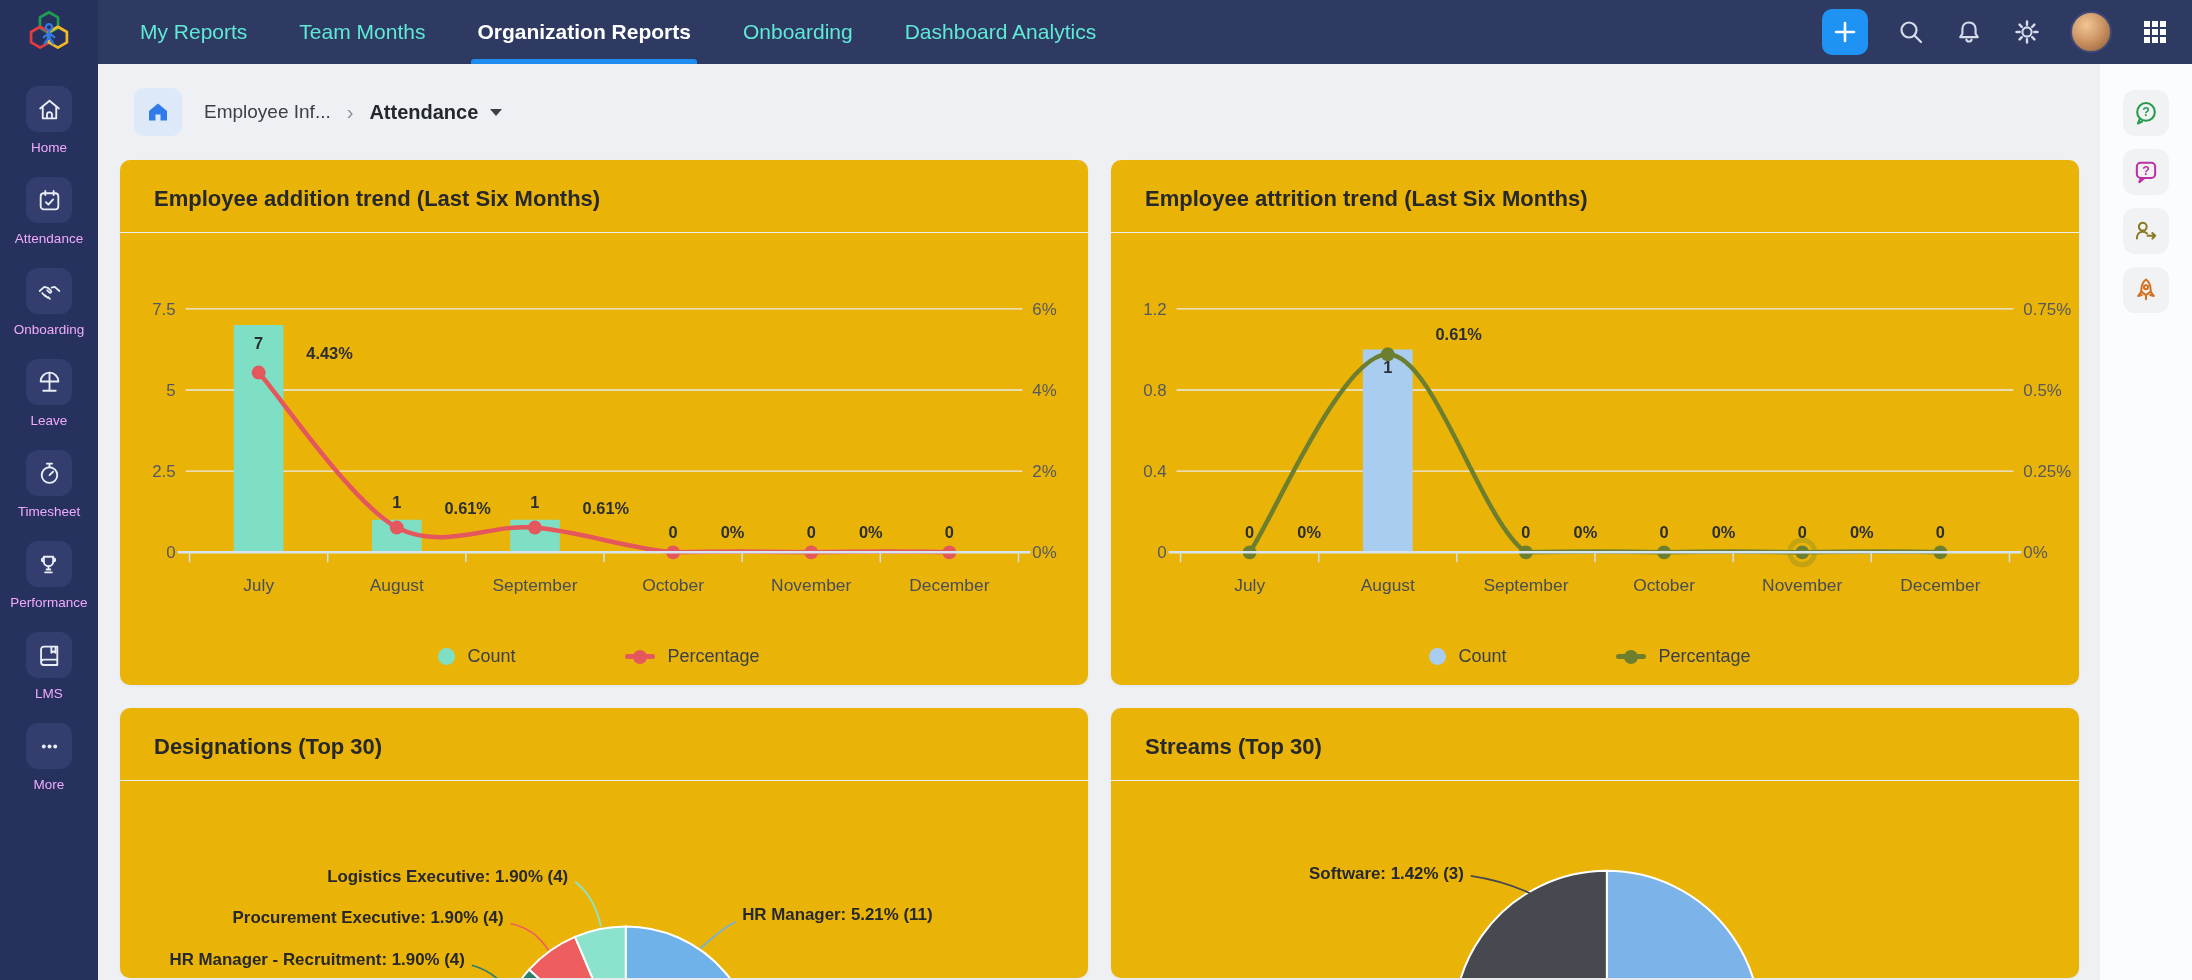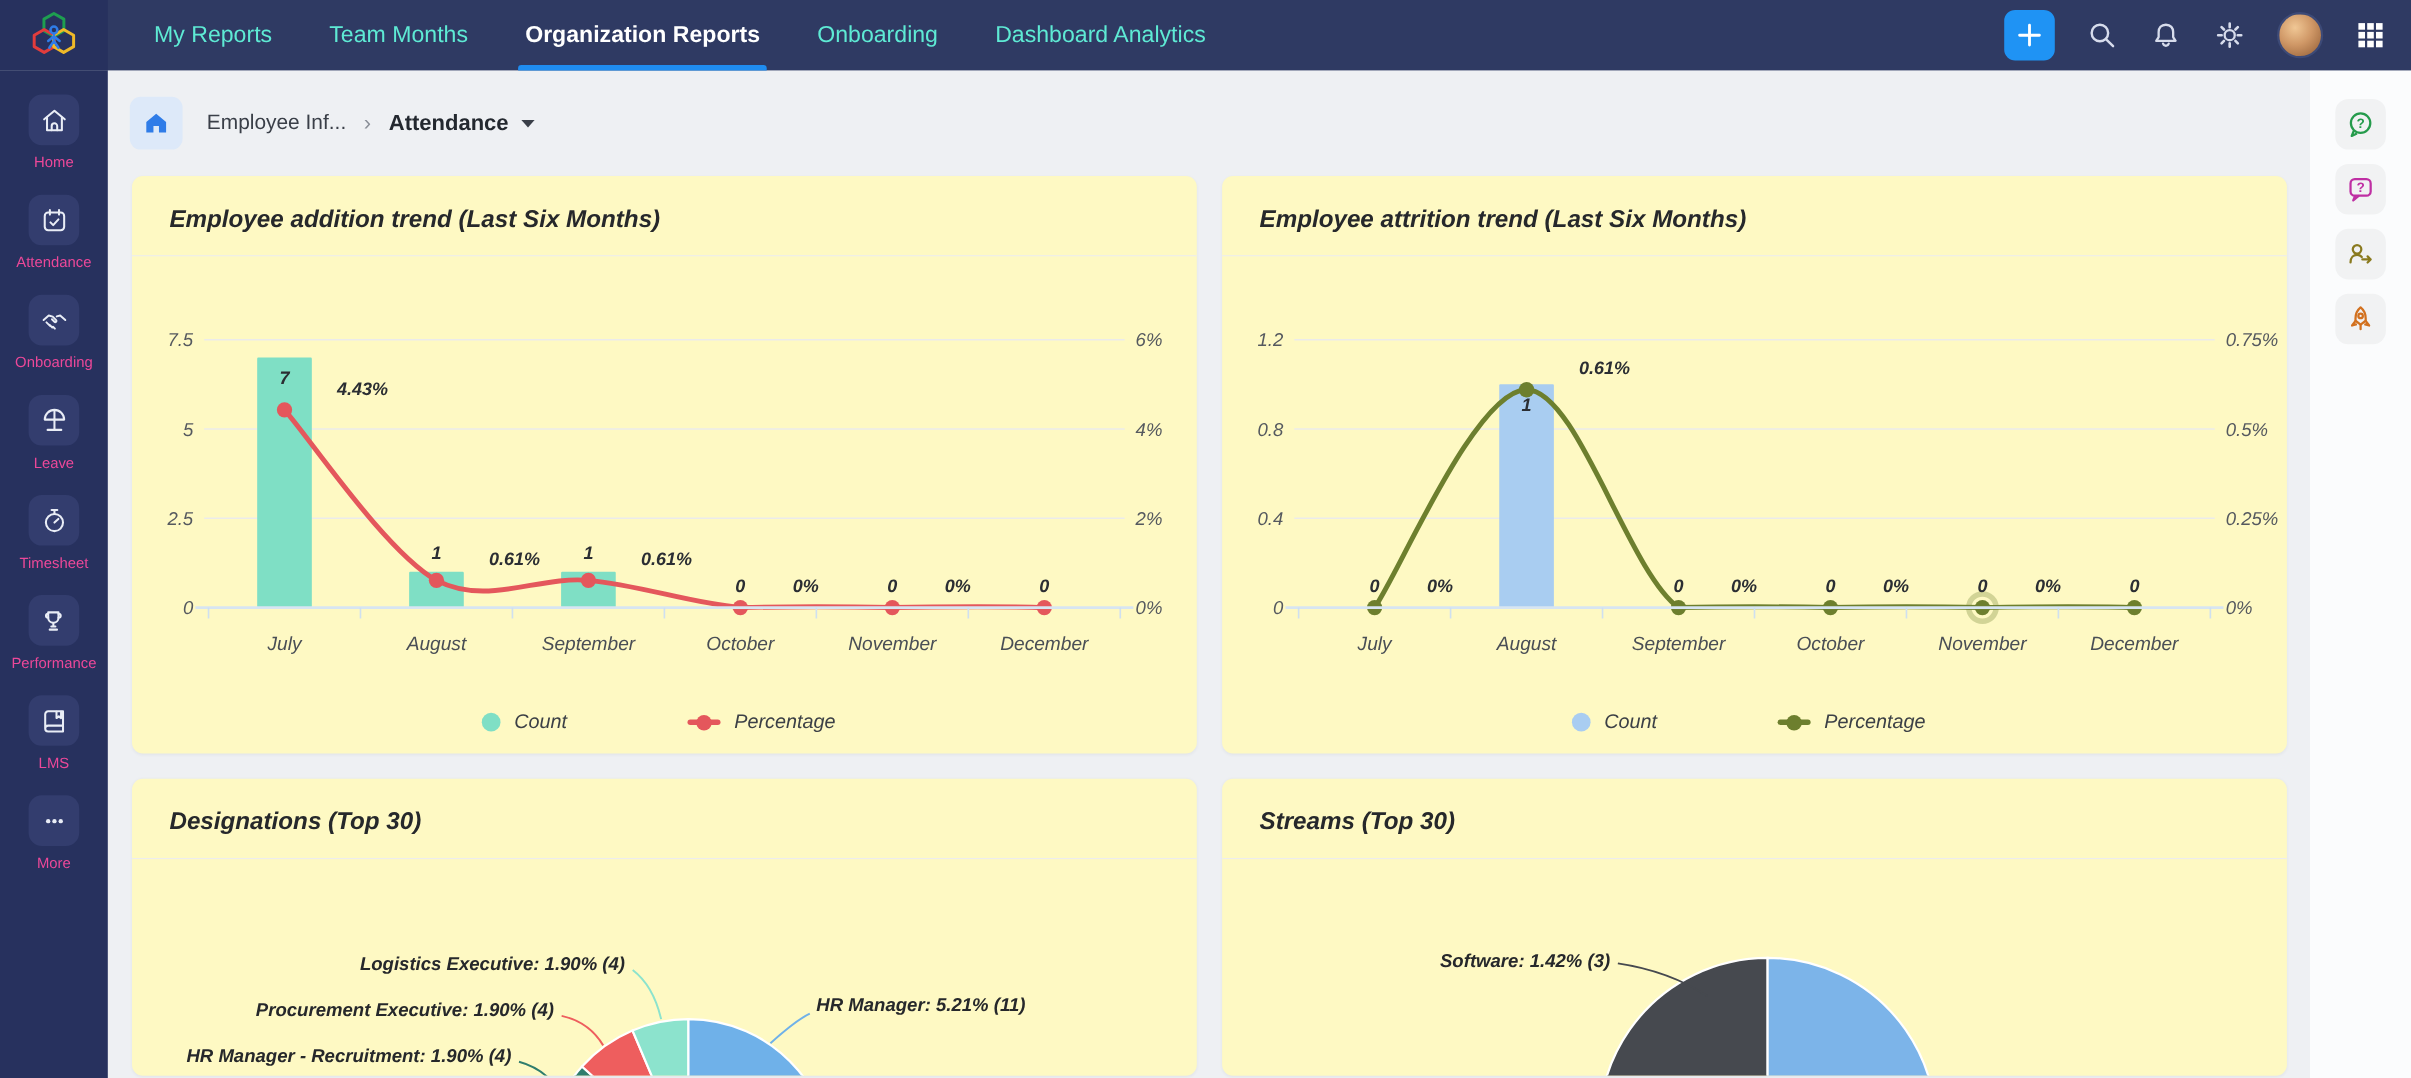"Employee Inf..." .crumb-row { padding-left: 20px -> 36px }
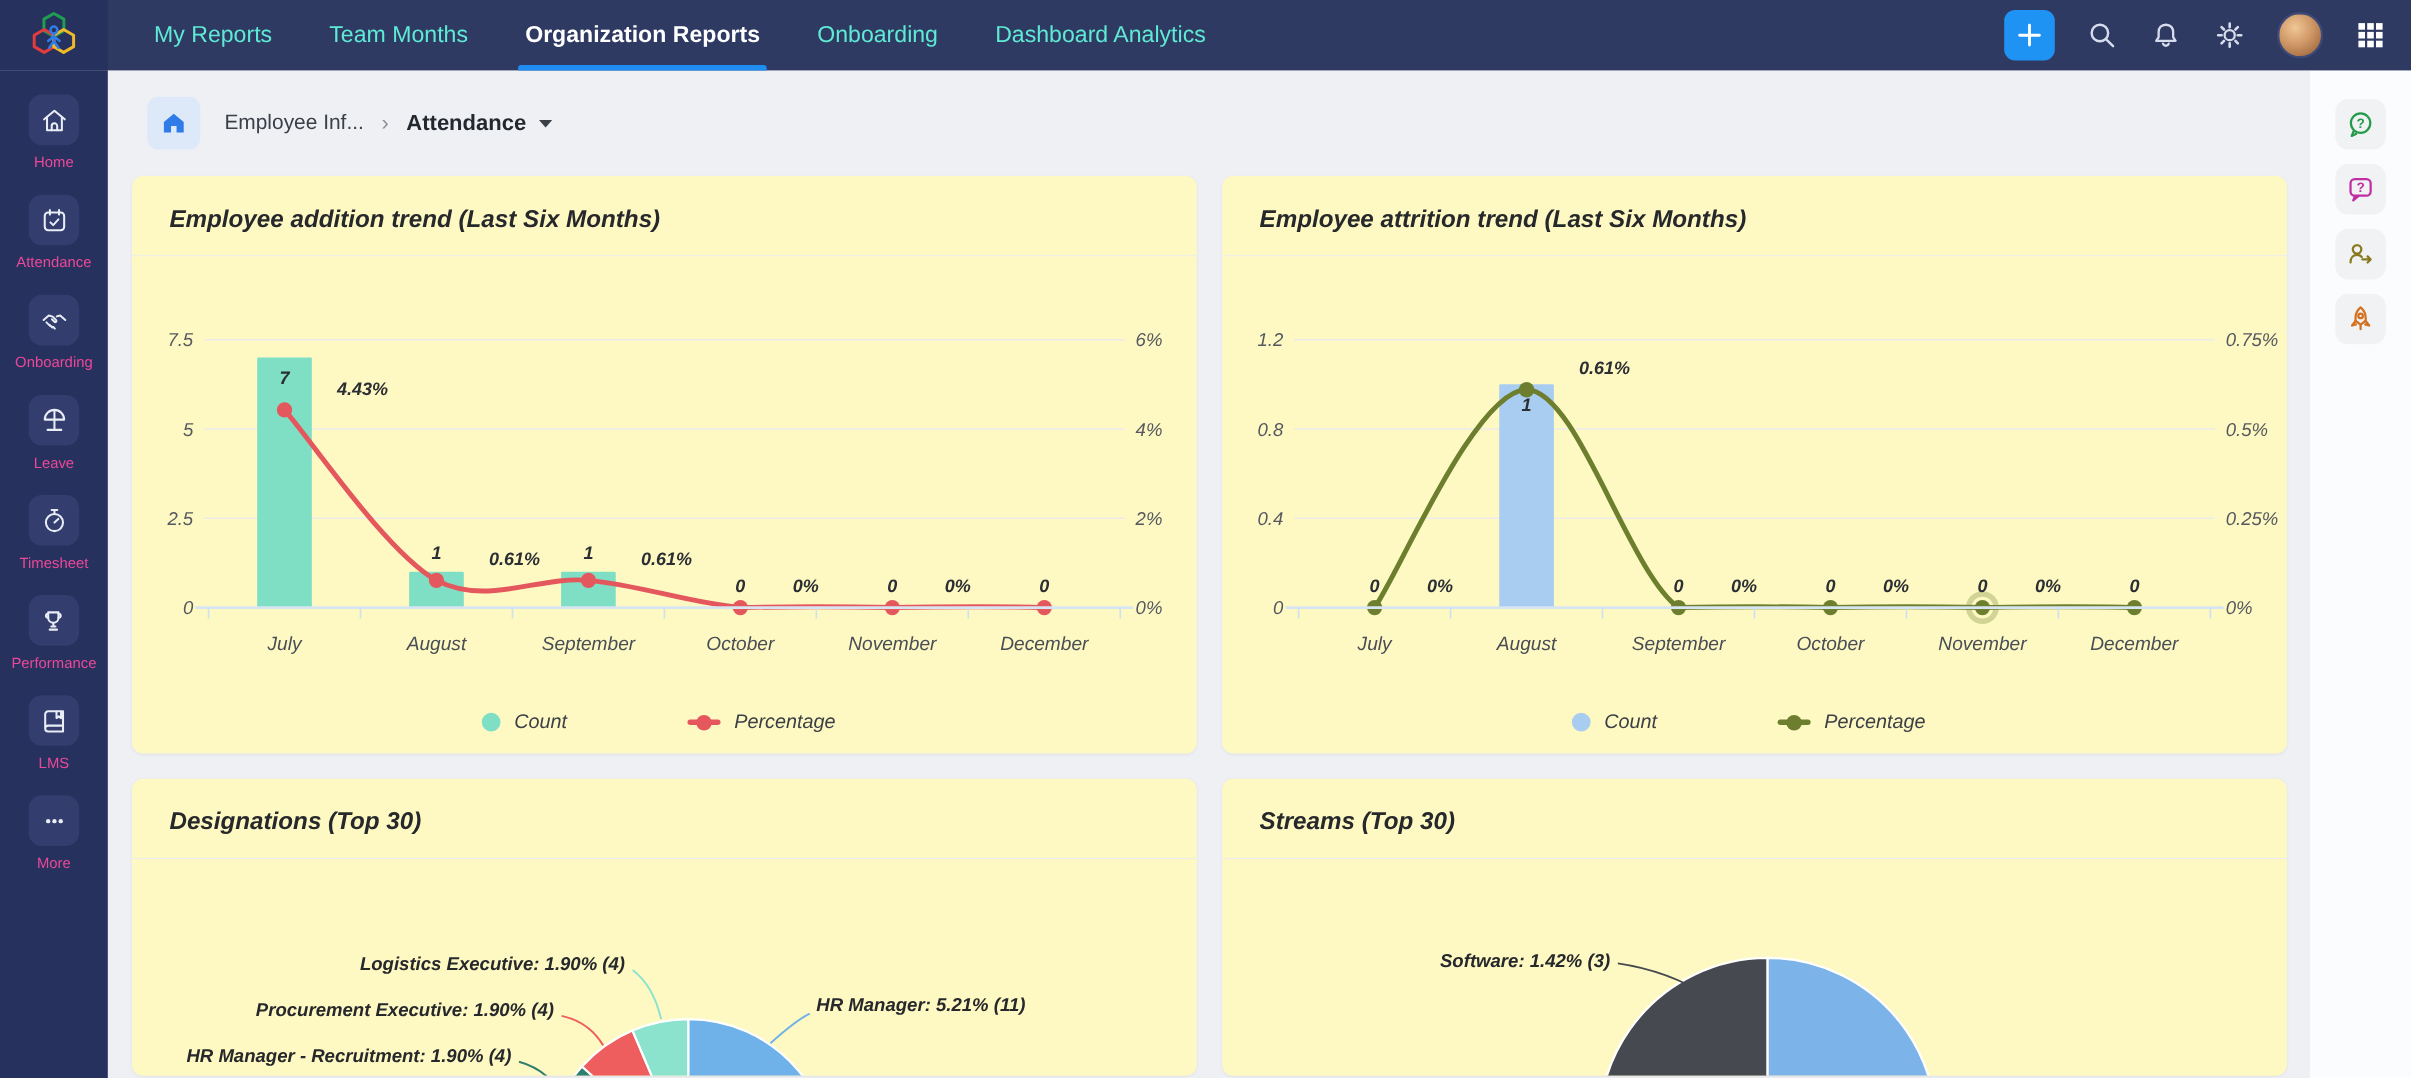"Home" .side-label { color: #ec4899 -> #f0abfc }
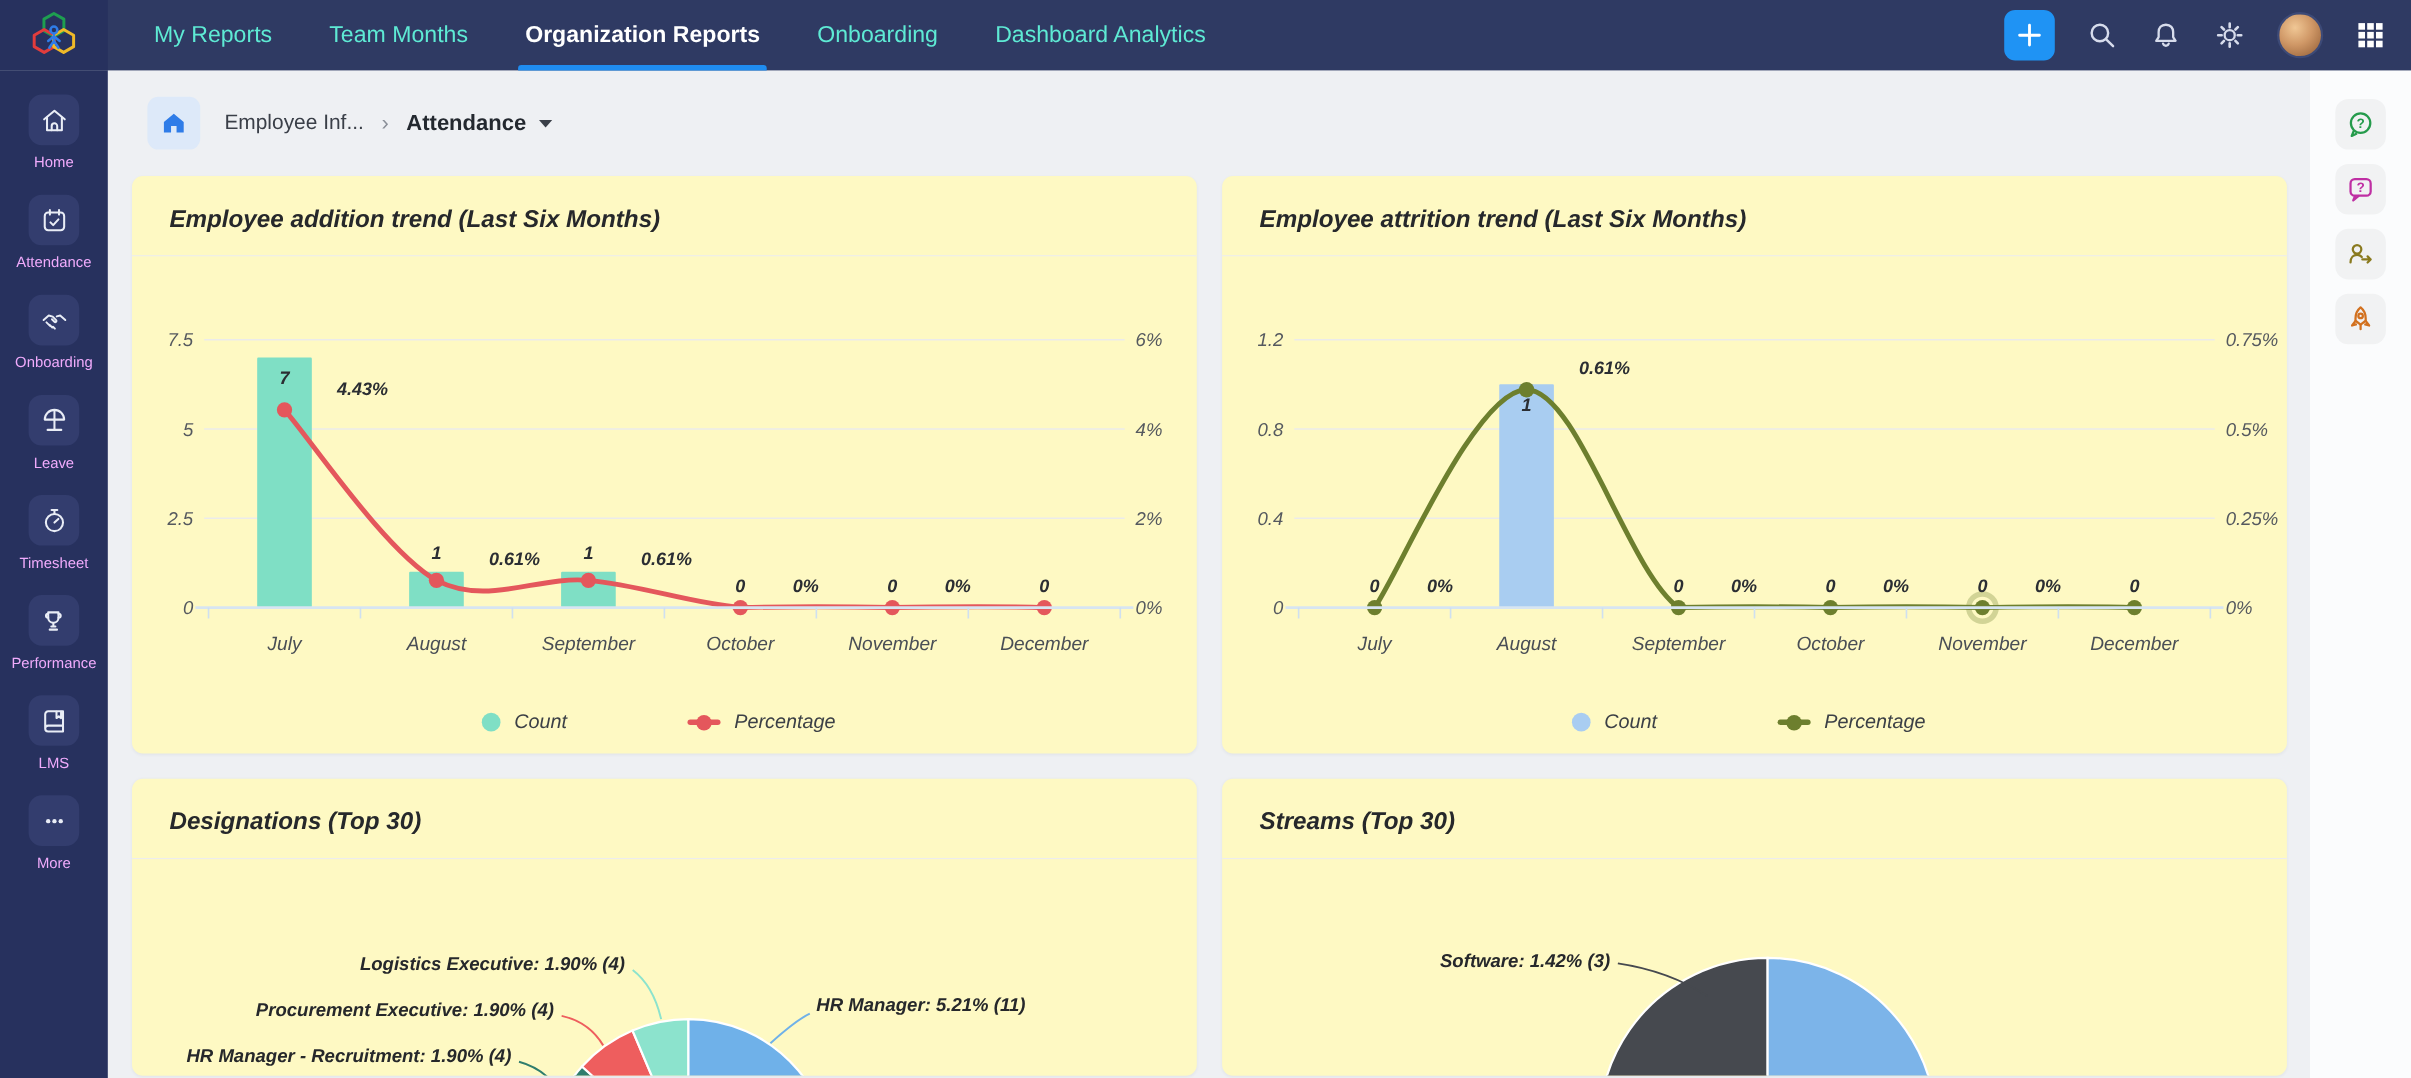"Employee addition trend (Last Six" .card { background: #fef9c3 -> #eab308; font-style: italic -> none }
